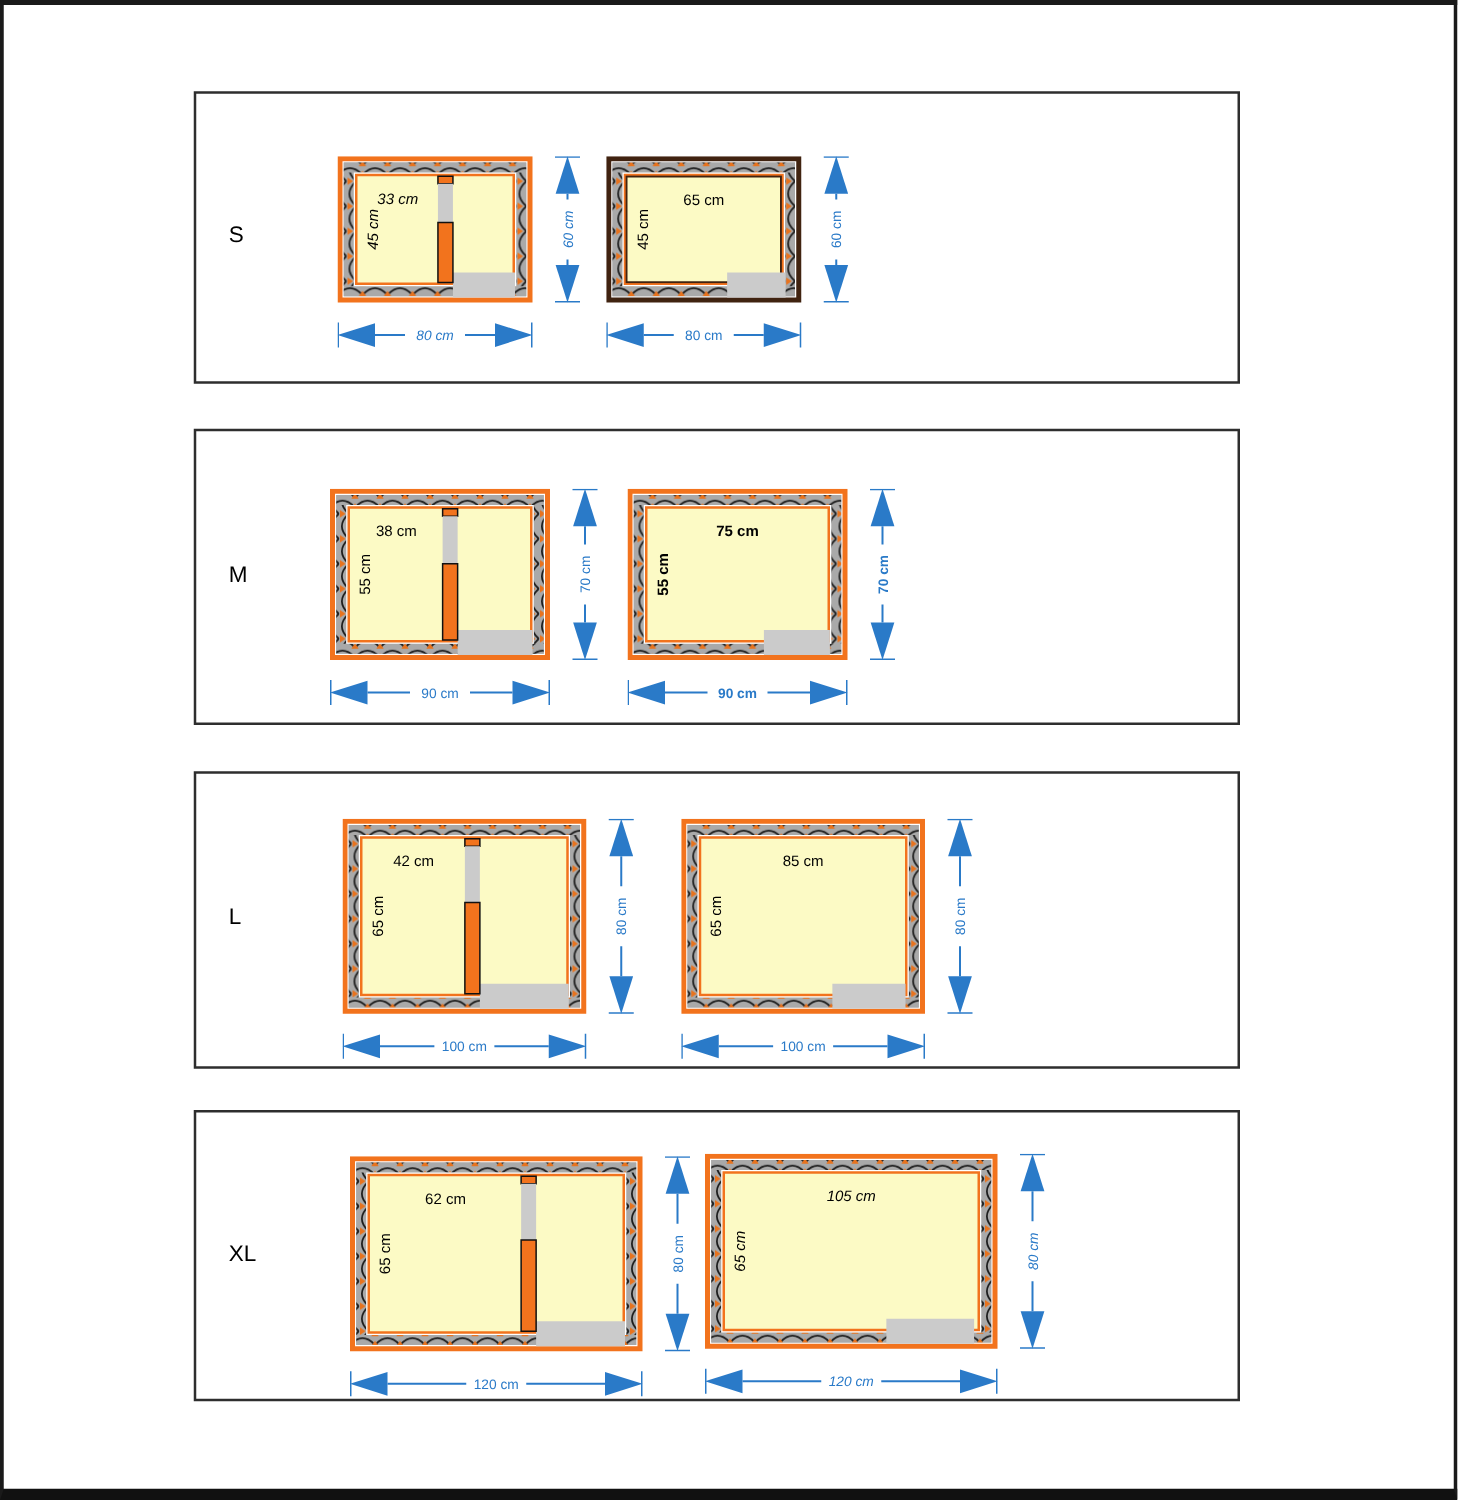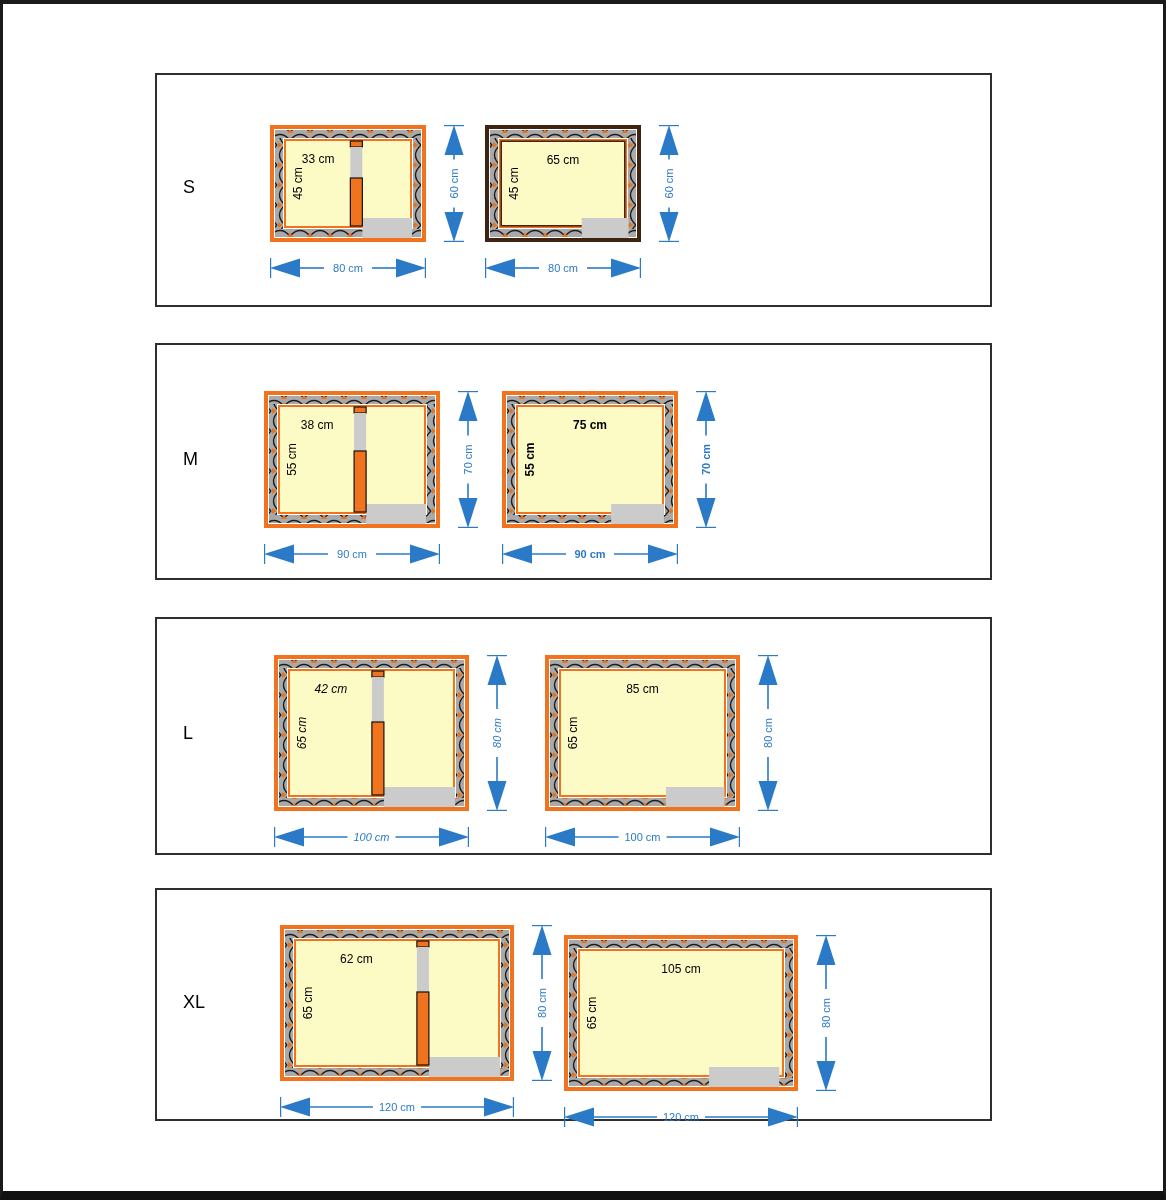"33 cm" .d-0-0 { font-style: none -> italic }
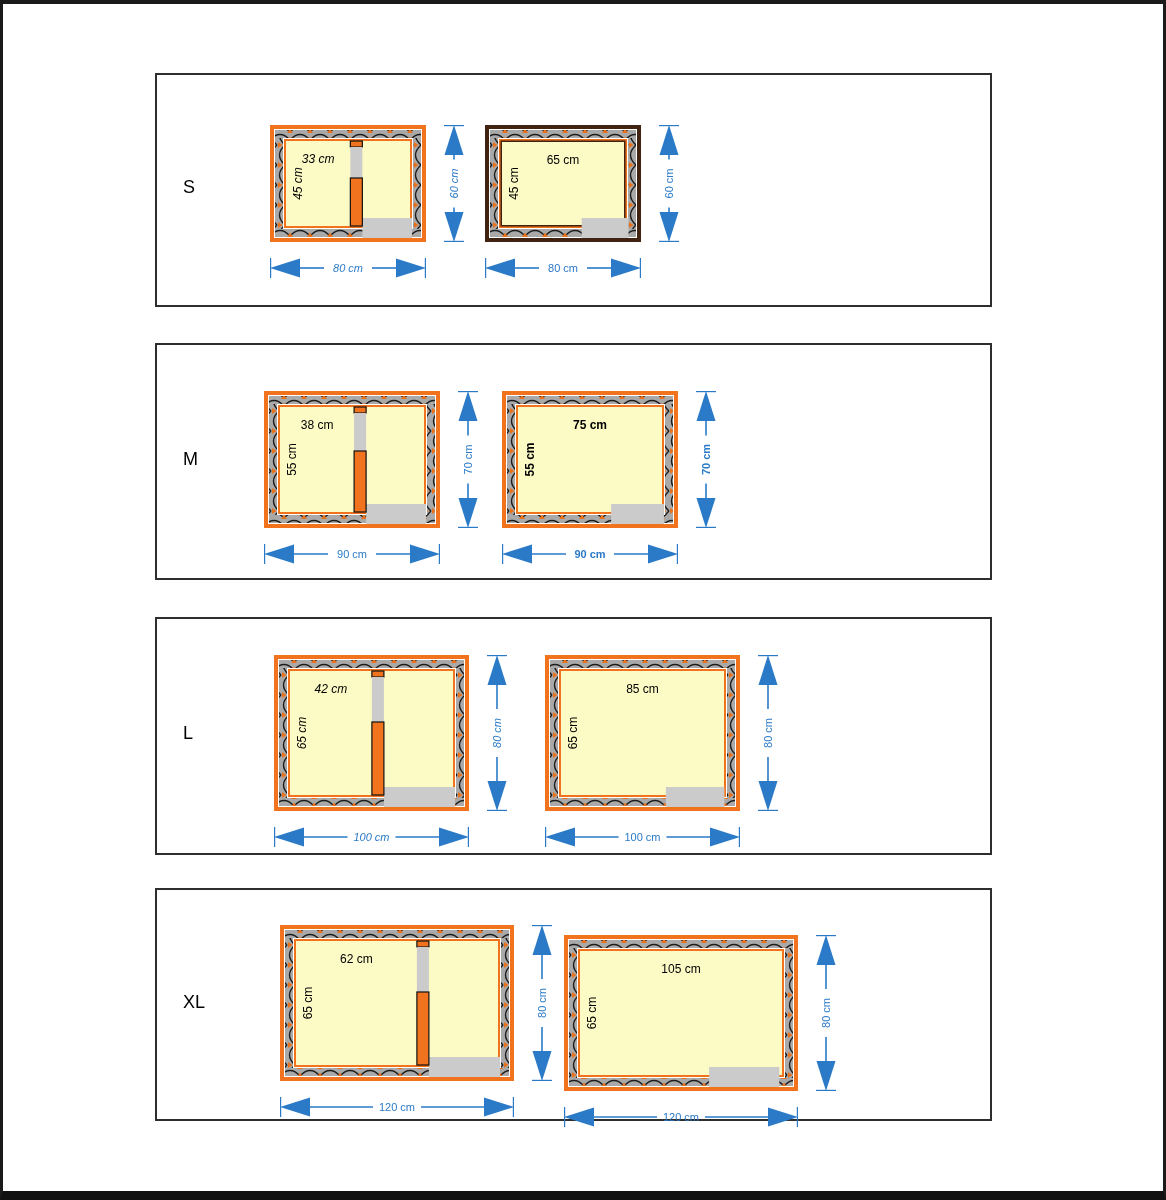"42 cm" .d-2-0 { font-style: italic -> none }
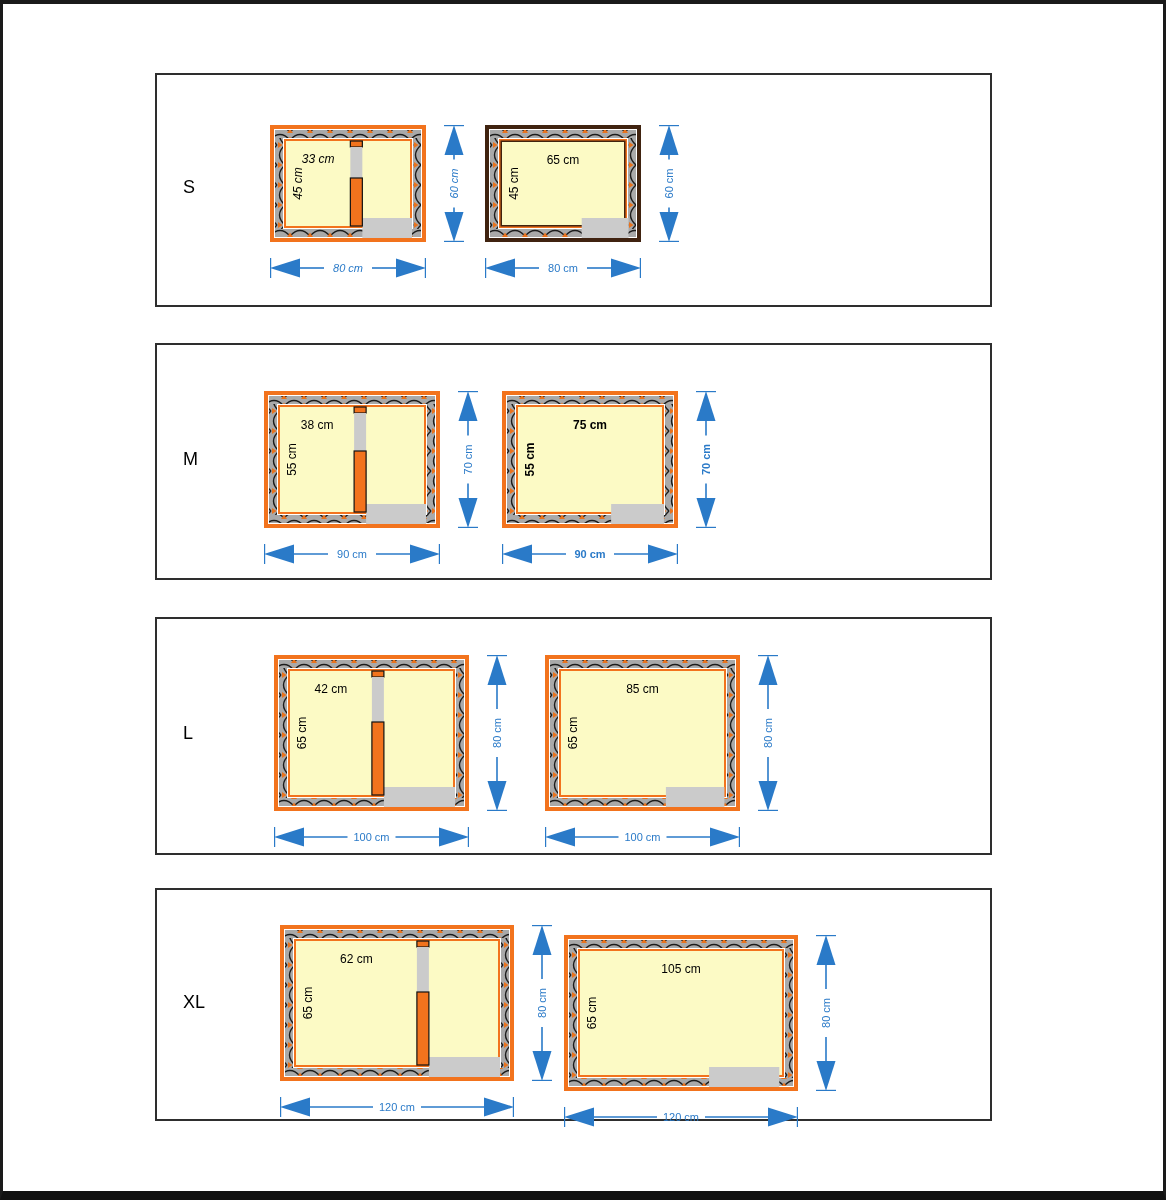"105 cm" .d-3-1 { font-style: none -> italic; top: 45px -> 33px }
